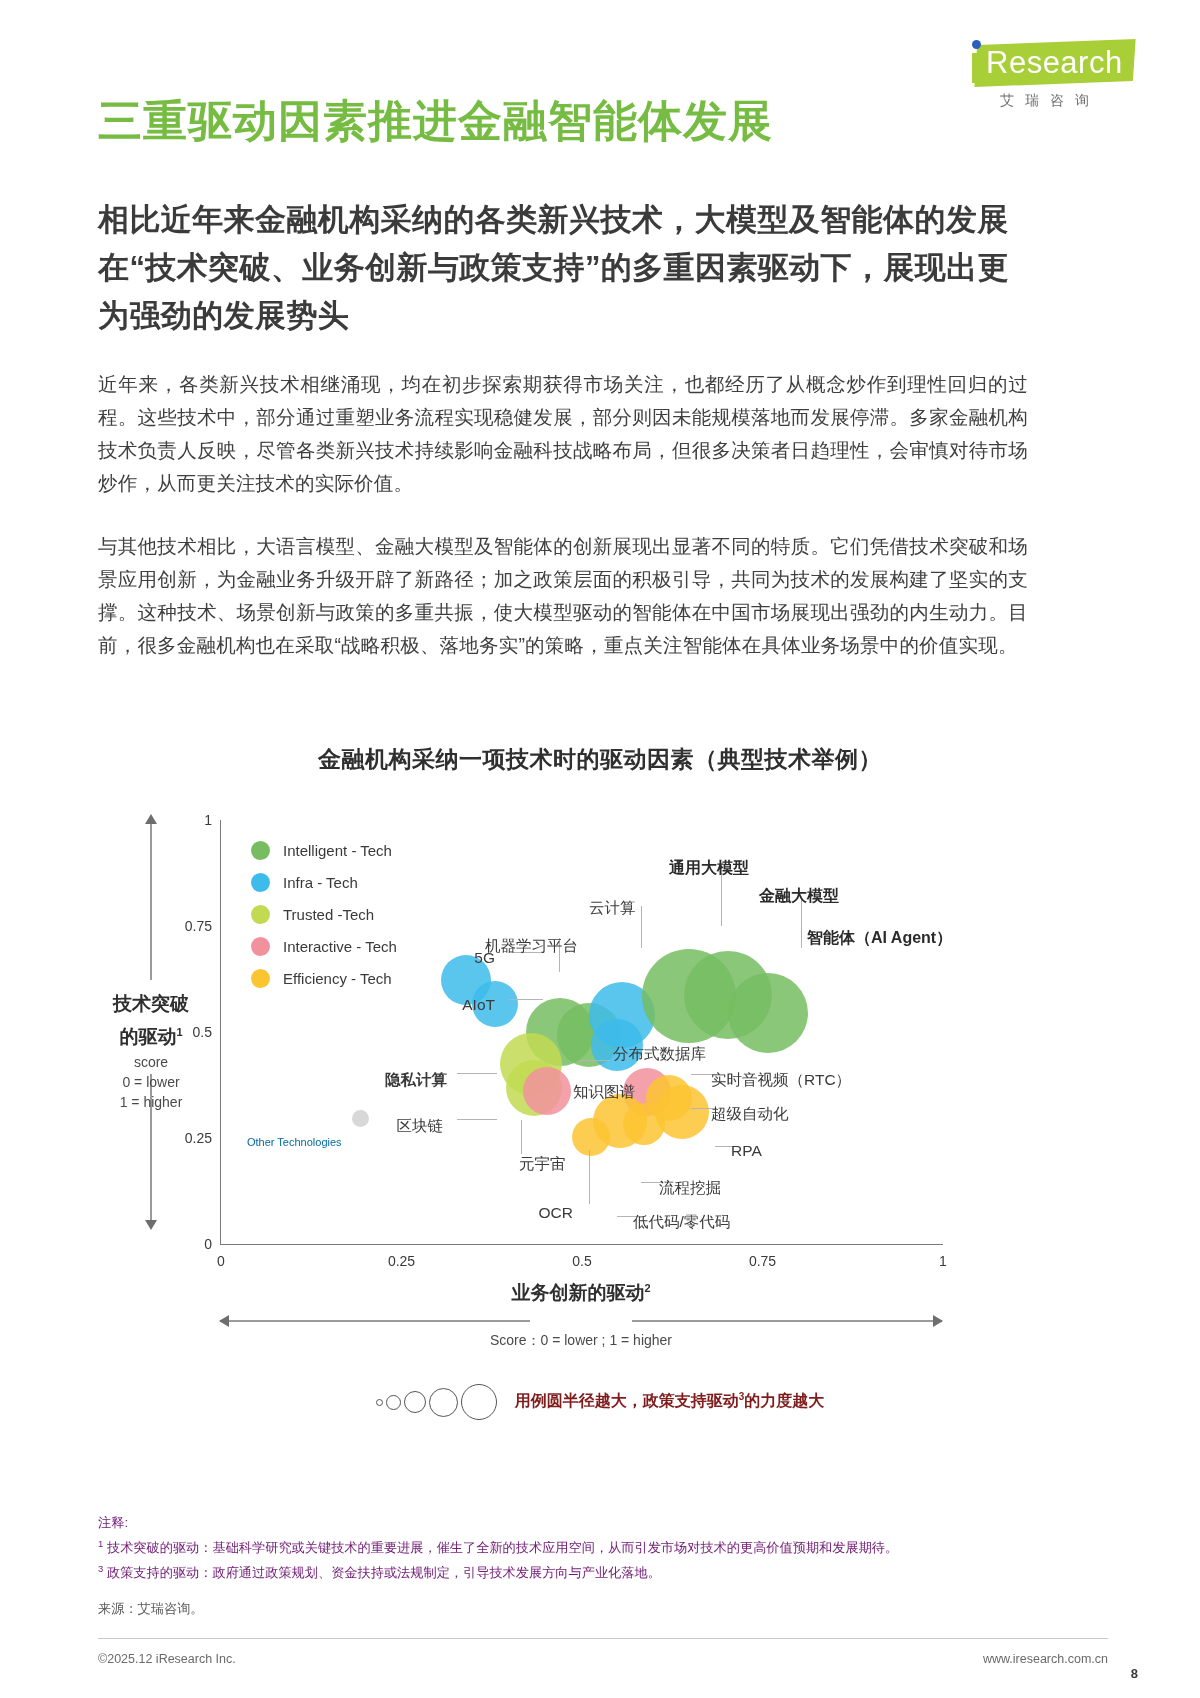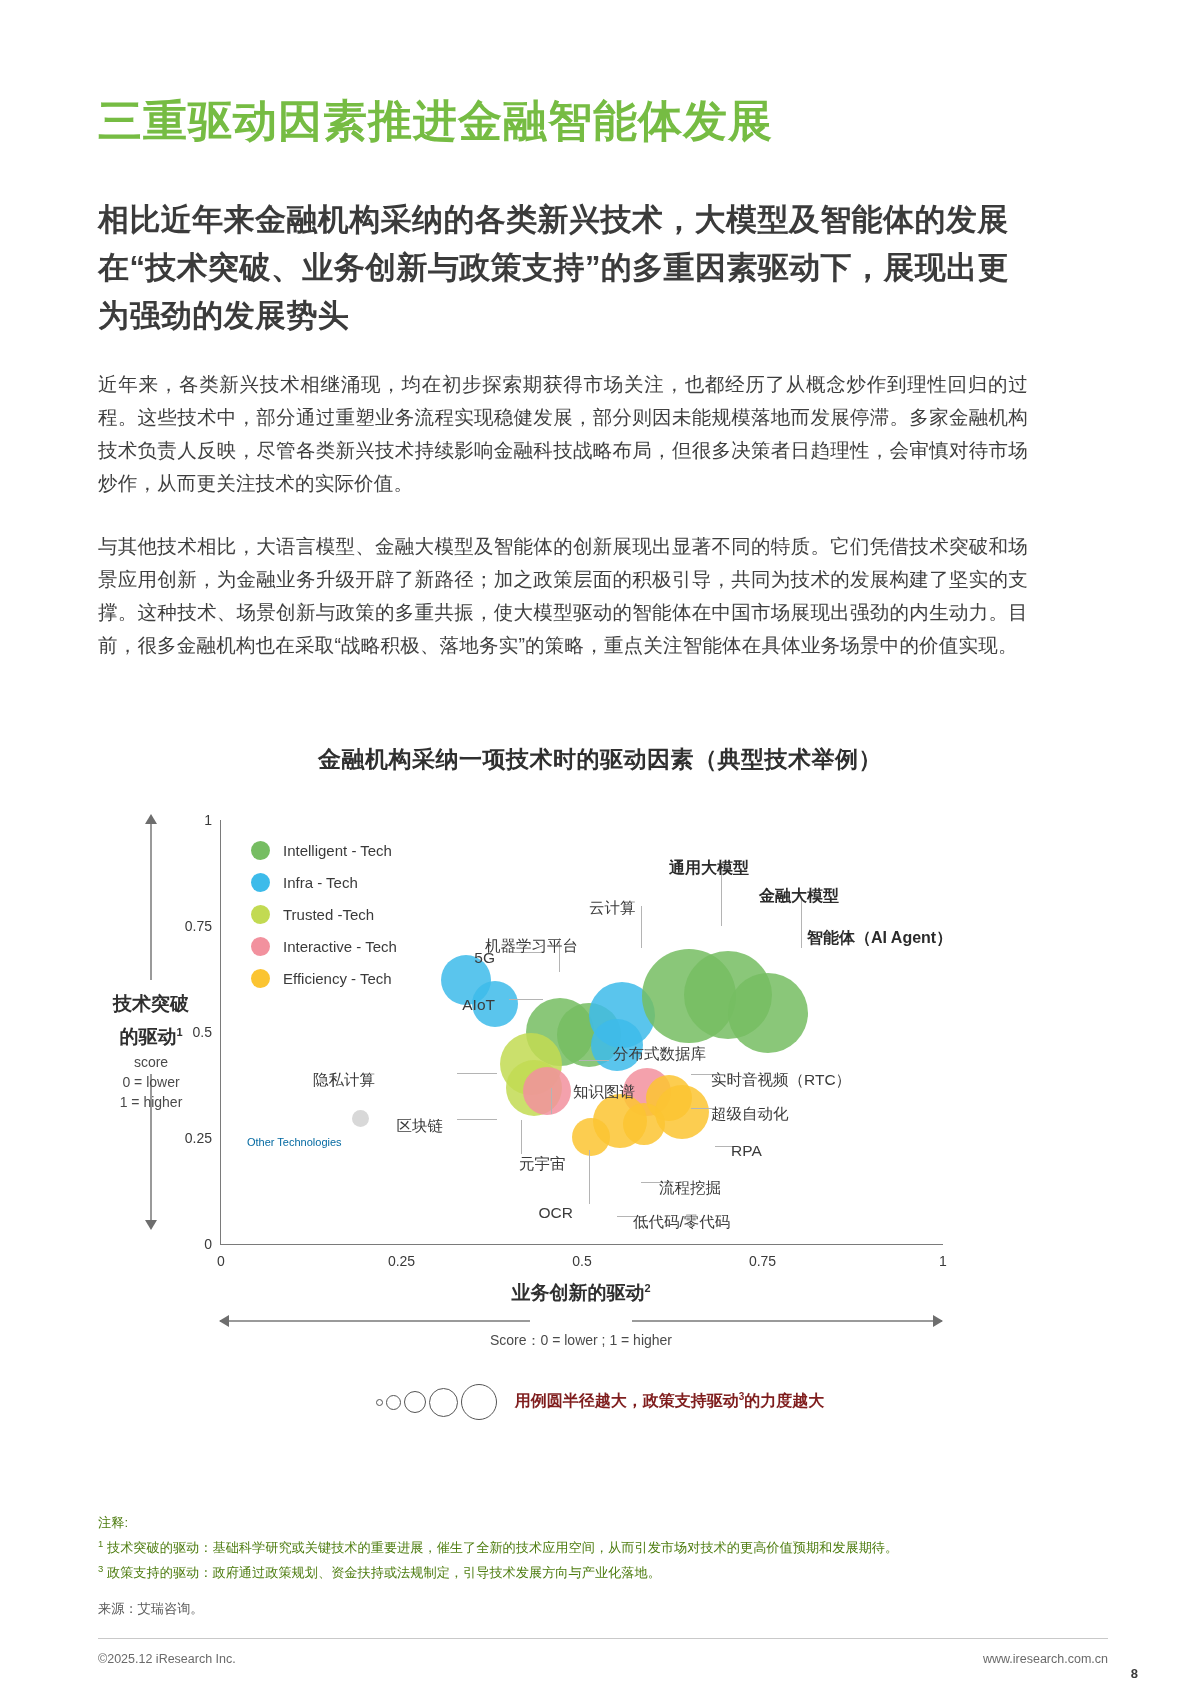"Research" div.logo { html: none -> <div> <div> <div></div> <div></div> <div></div> <div>Research</div> </div> <div>艾瑞咨询</div> </div> }
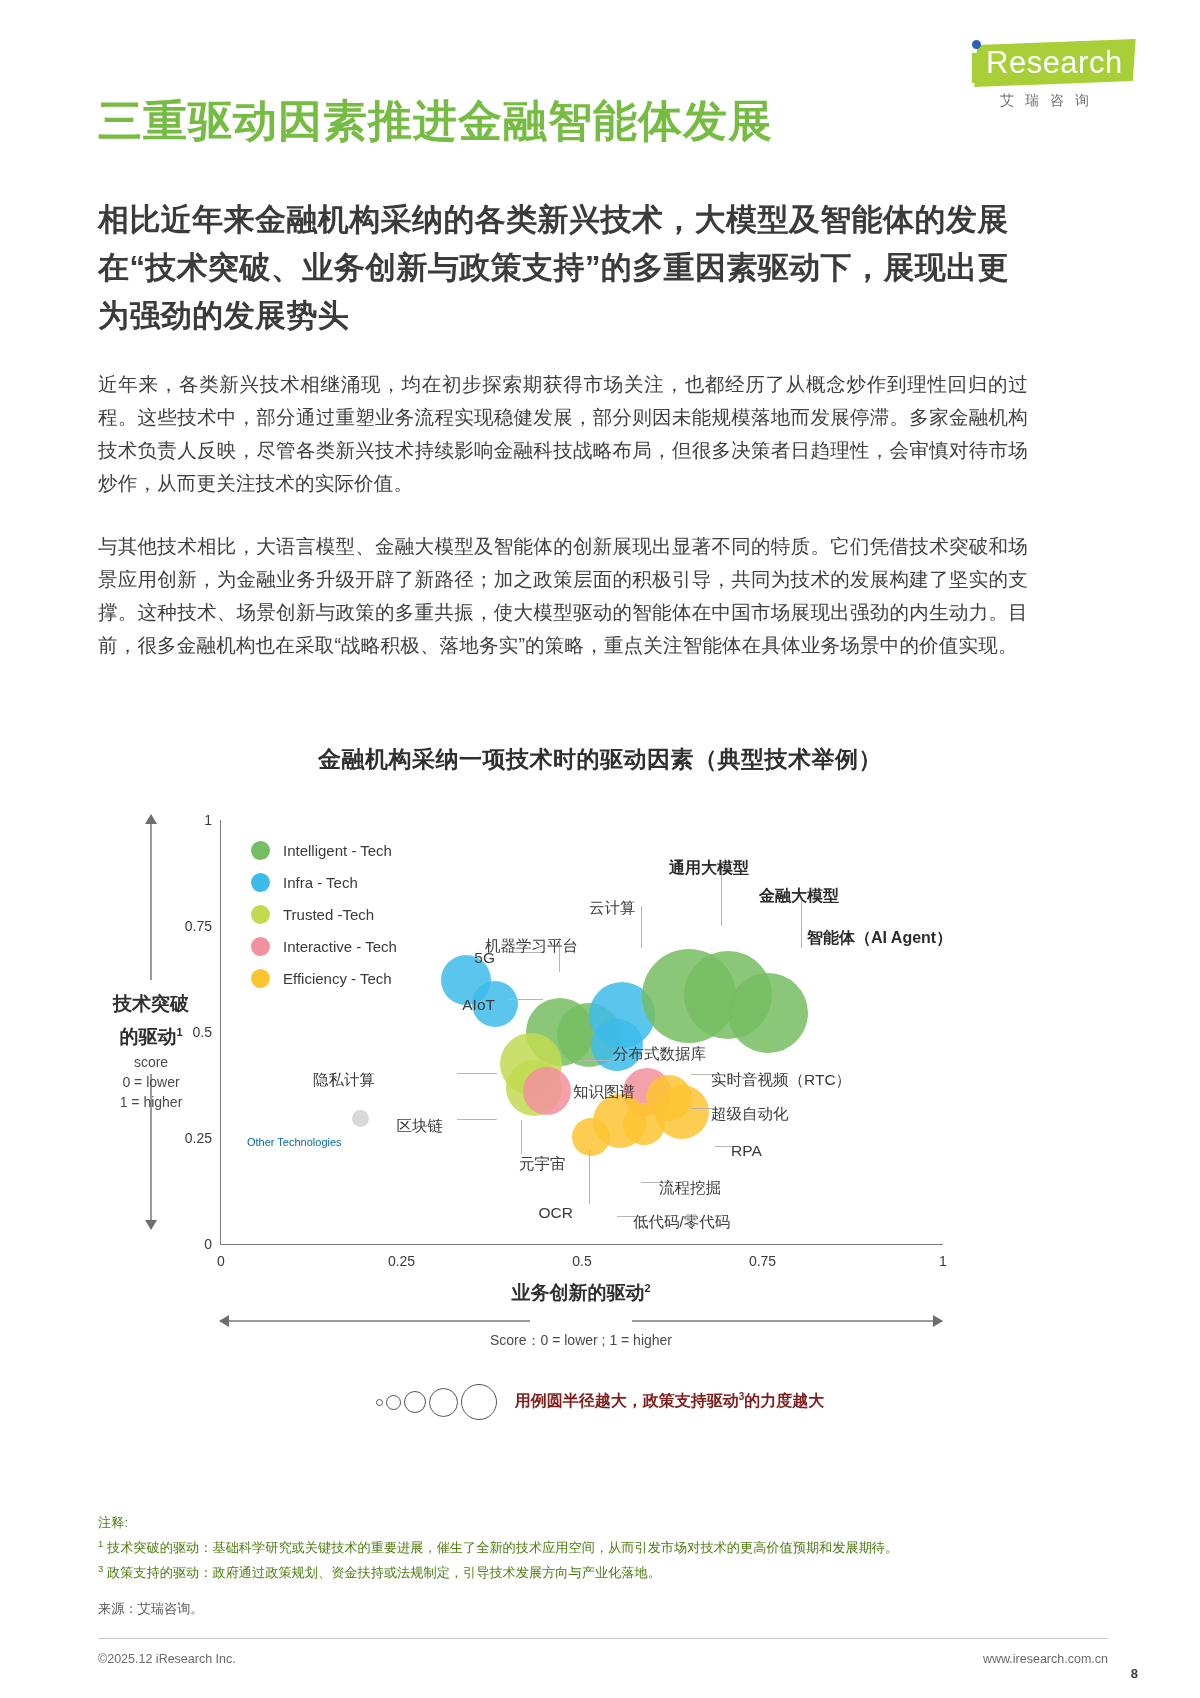"隐私计算" div.anno { font-weight: none -> bold; left: 12px -> 4px; text-align: center -> right }
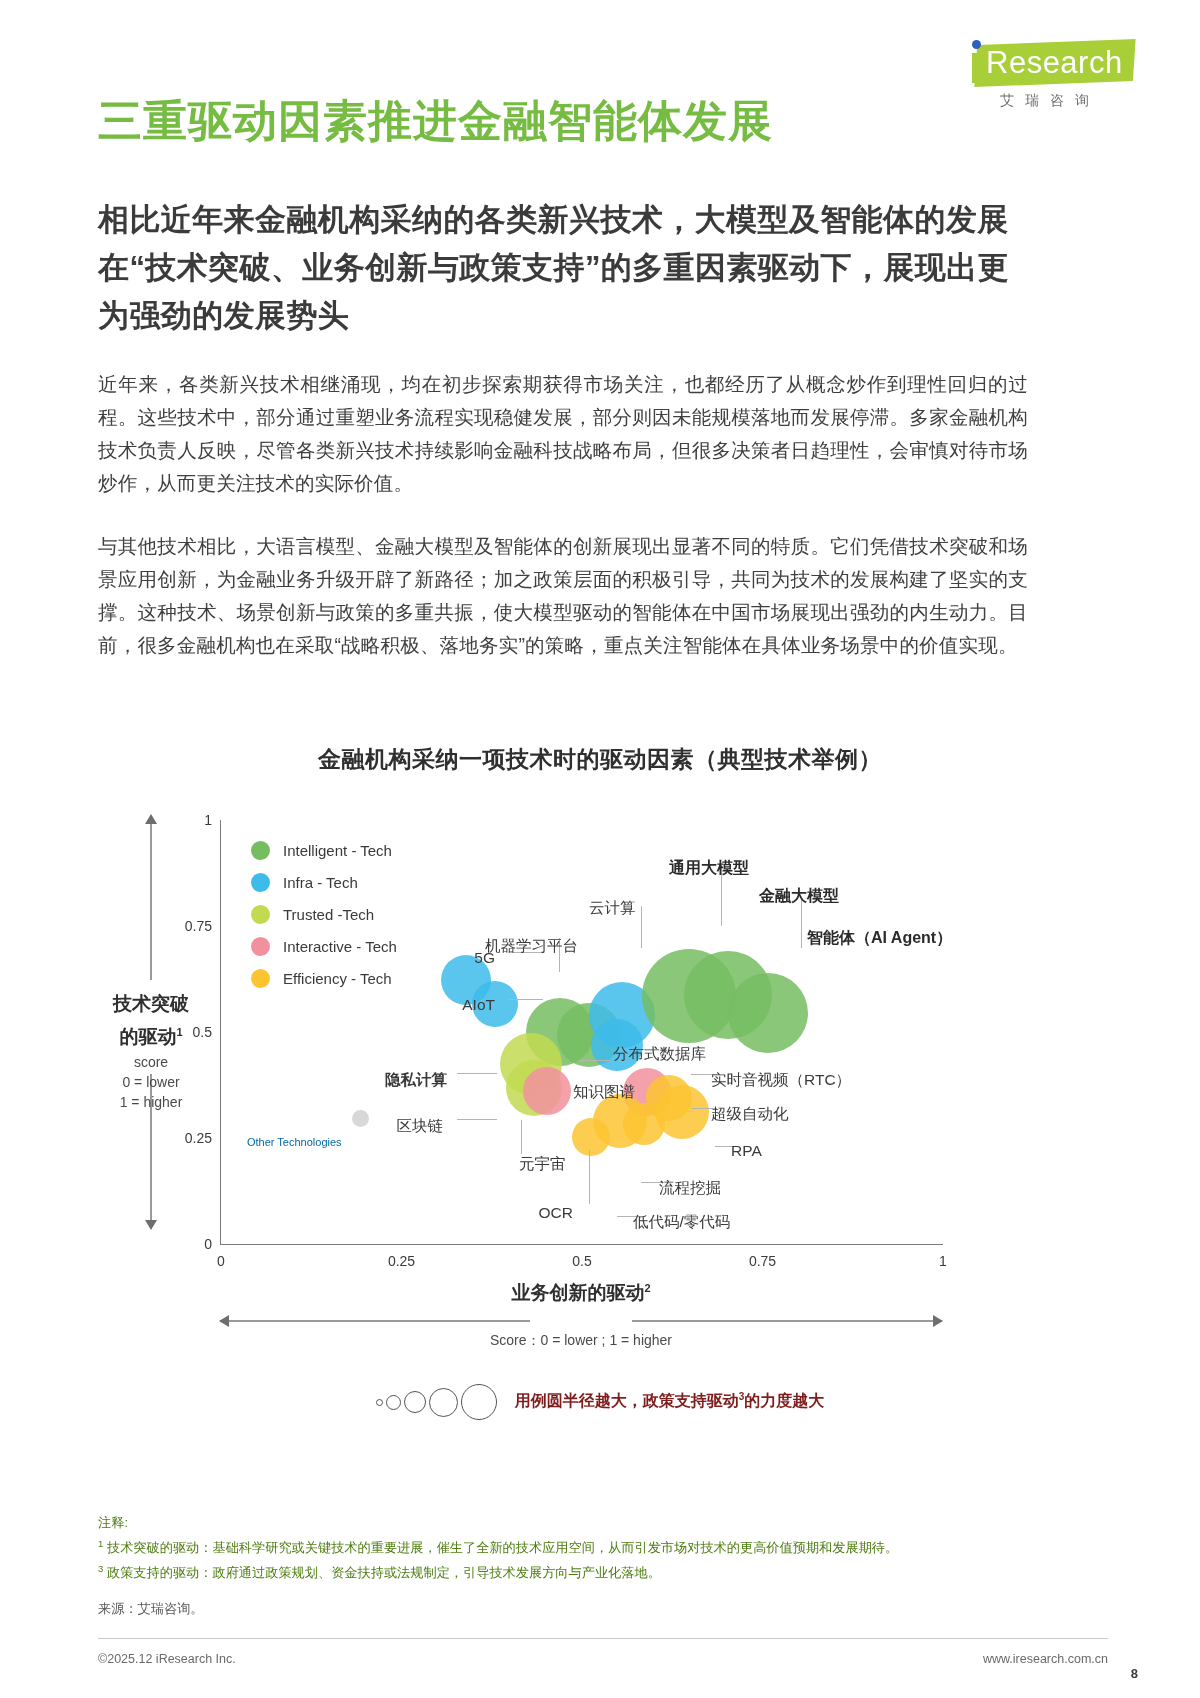"注释:" .notes { color: #4d7c0f -> #701a75 }
